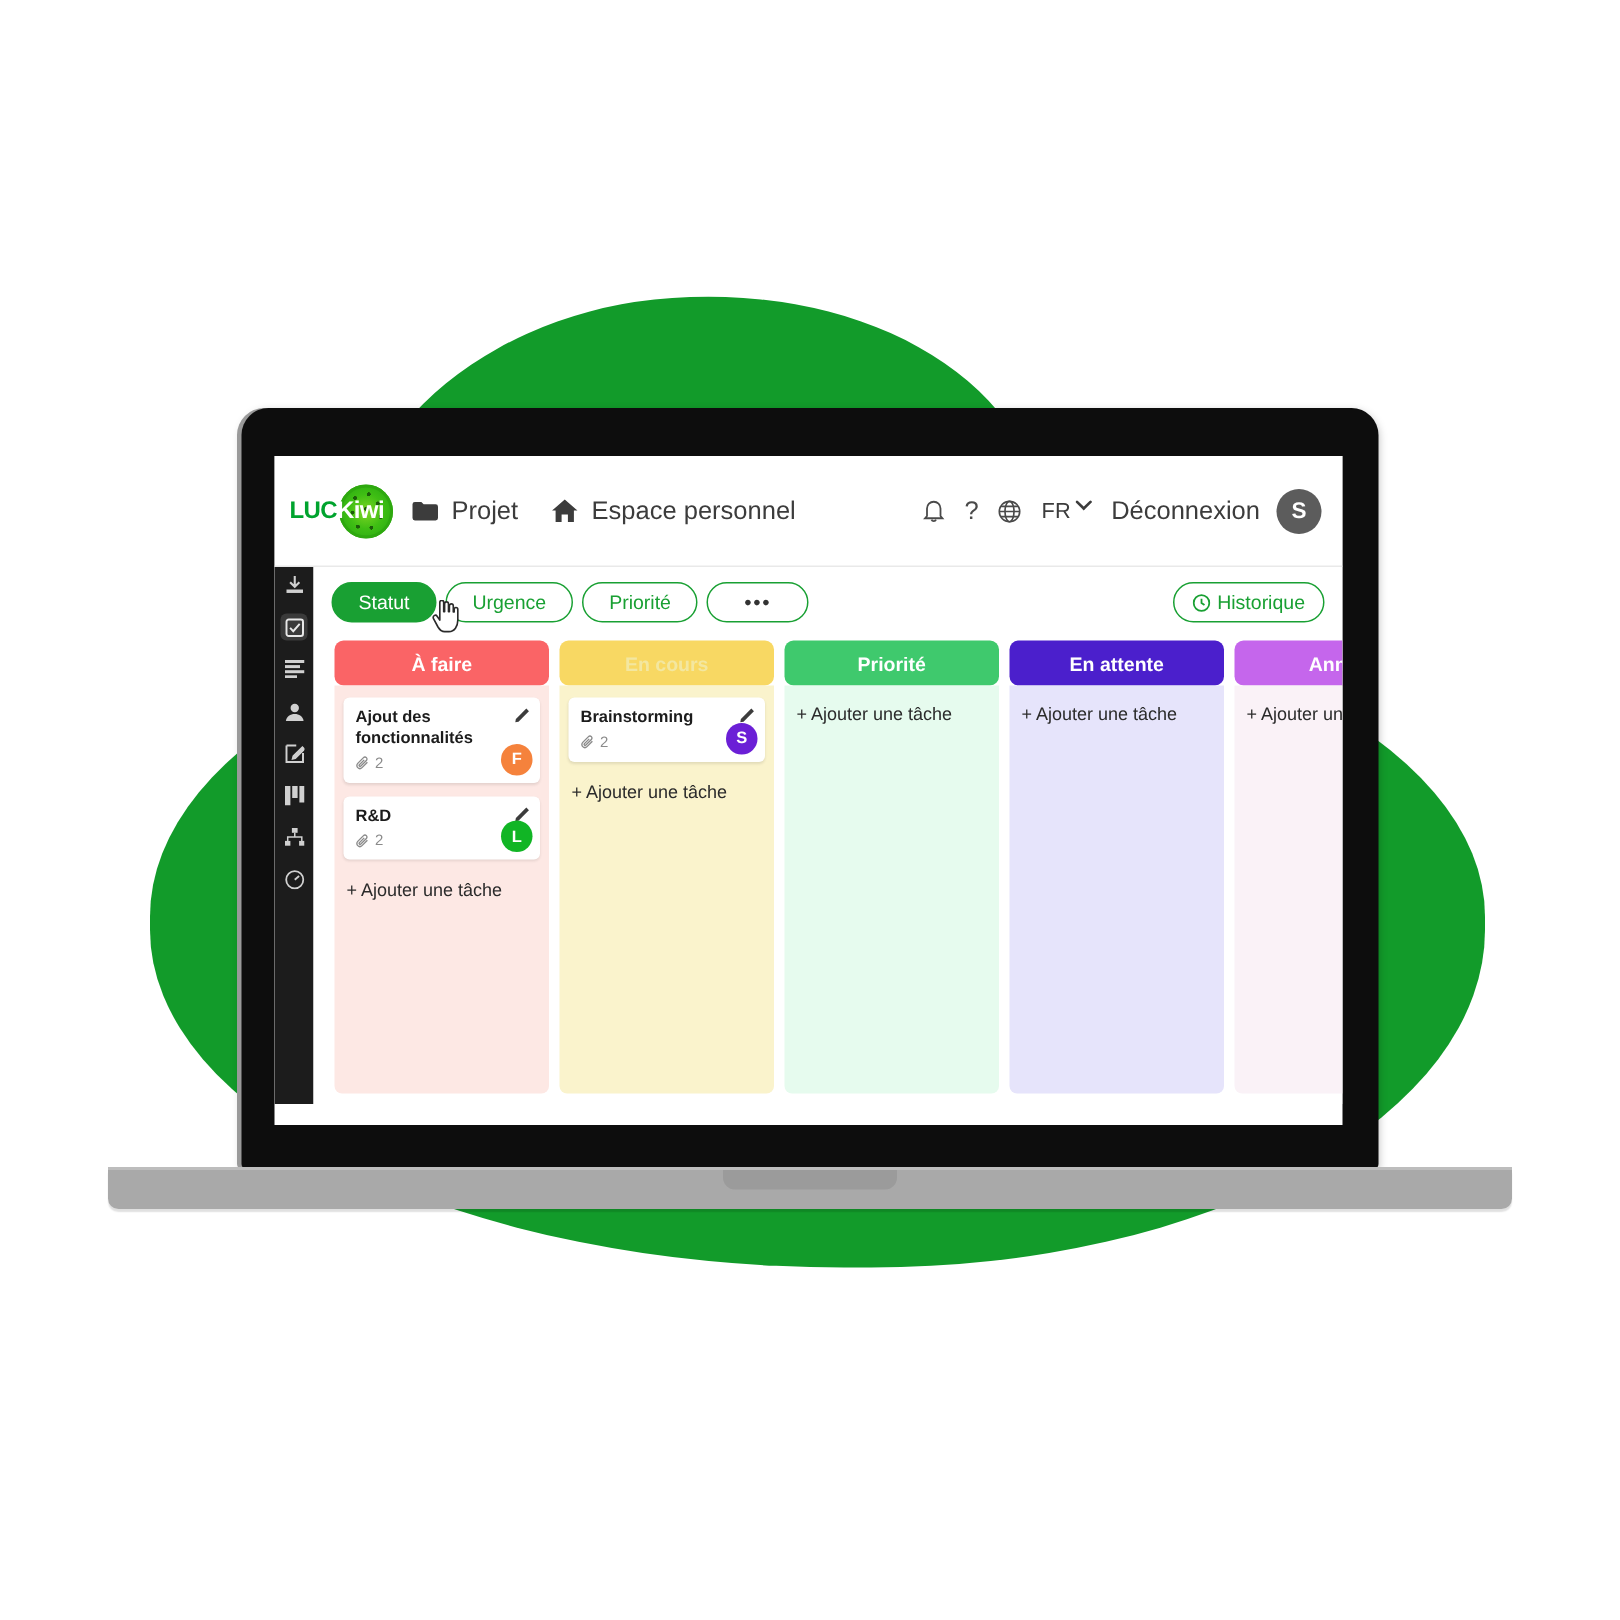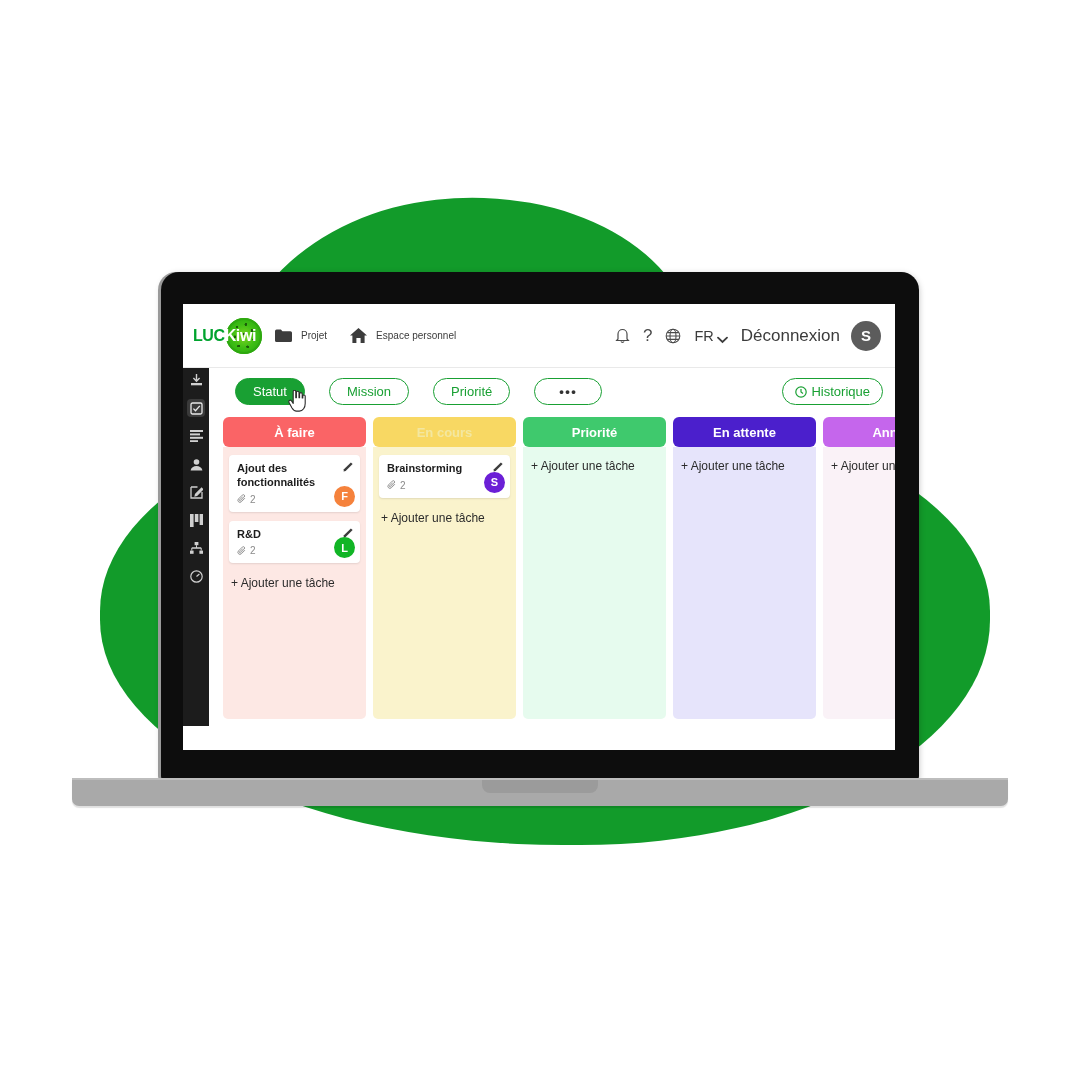"LUCKiwi" .topbar { height: 64px -> 74px }
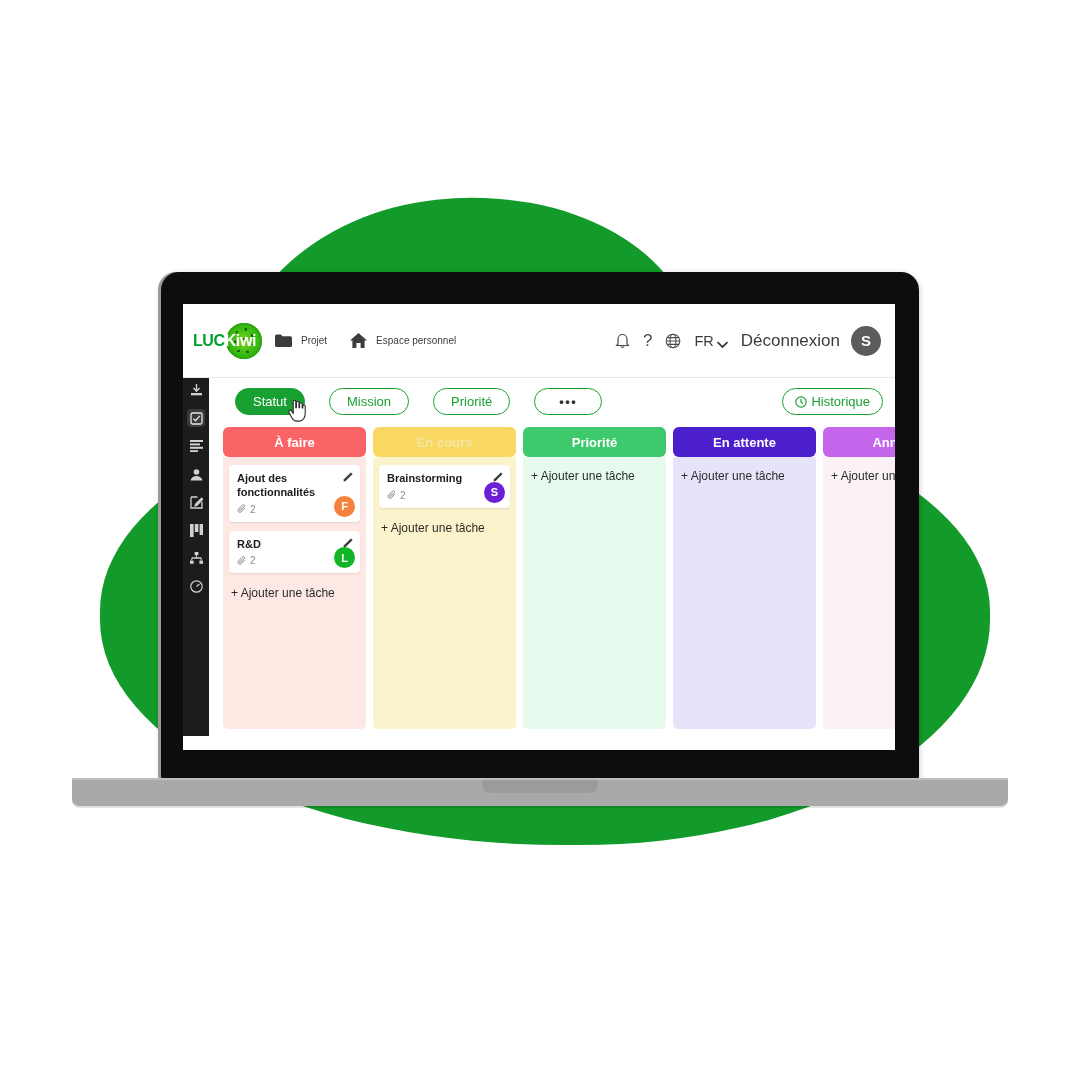"Projet" .navitem { font-size: 10px -> 17px }
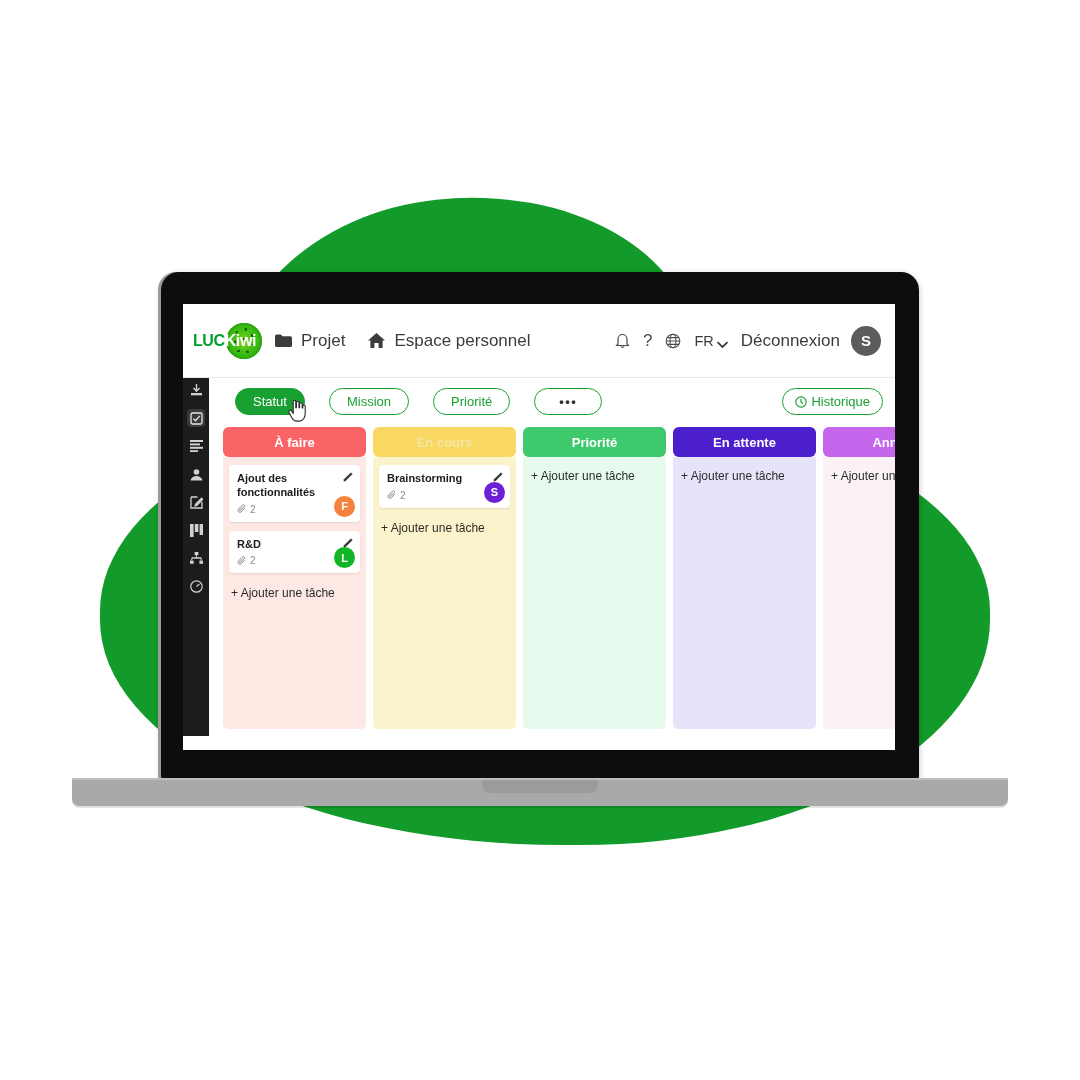"FR" .lang { align-items: flex-end -> flex-start }
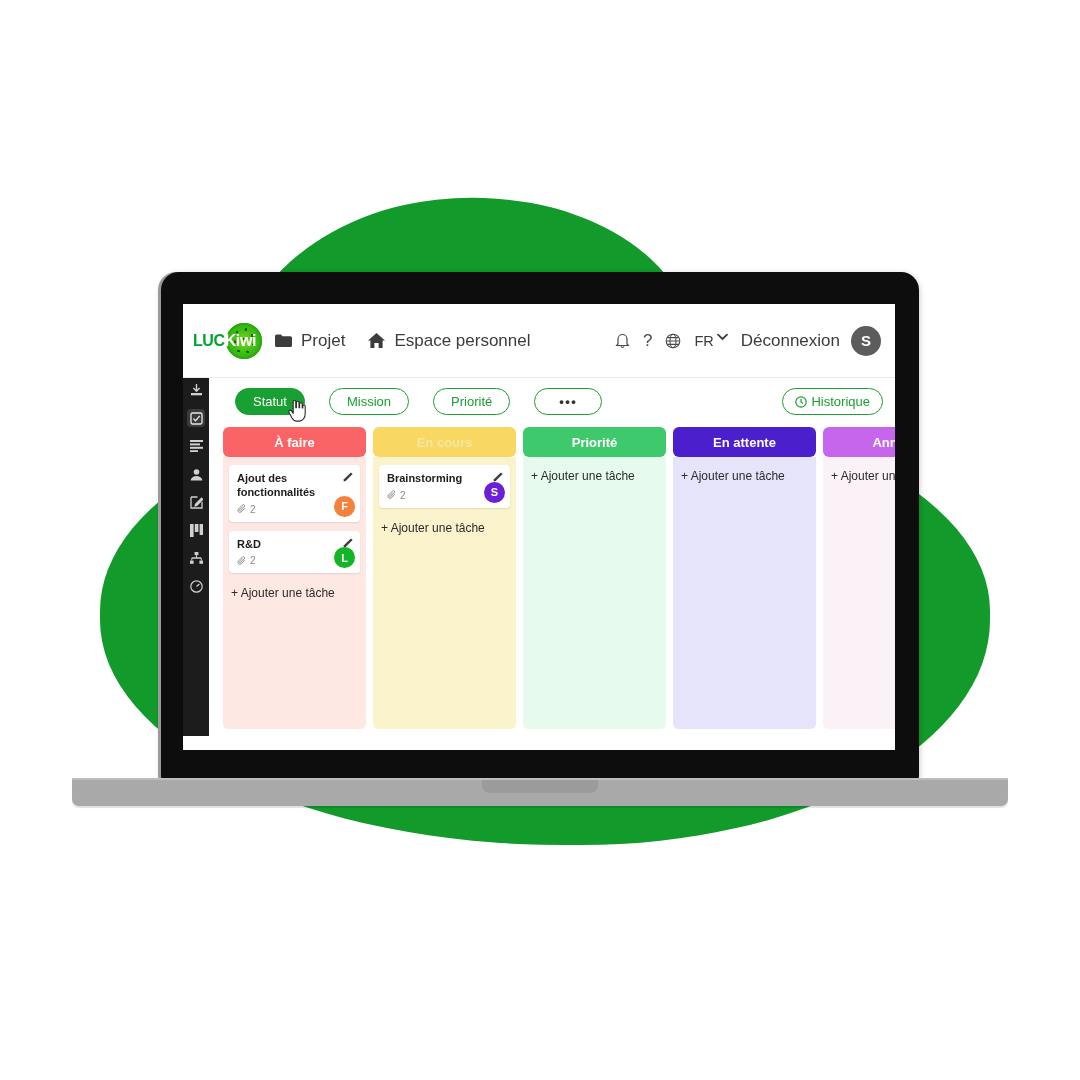"Statut" .filters { gap: 24px -> 6px; padding: 0 12px 0 26px -> 0 12px 0 12px }
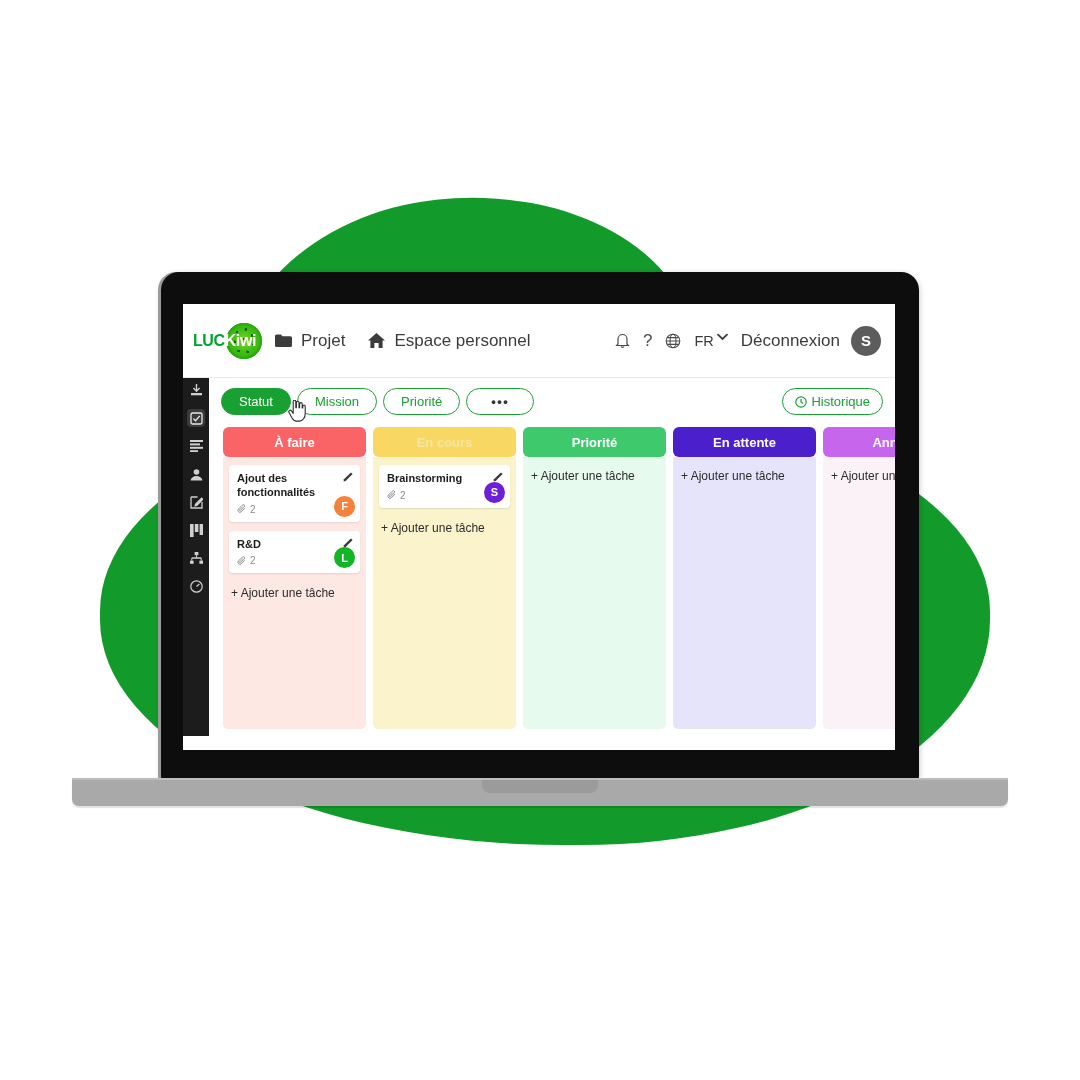"Mission" div.pill { text: Mission -> Urgence }
